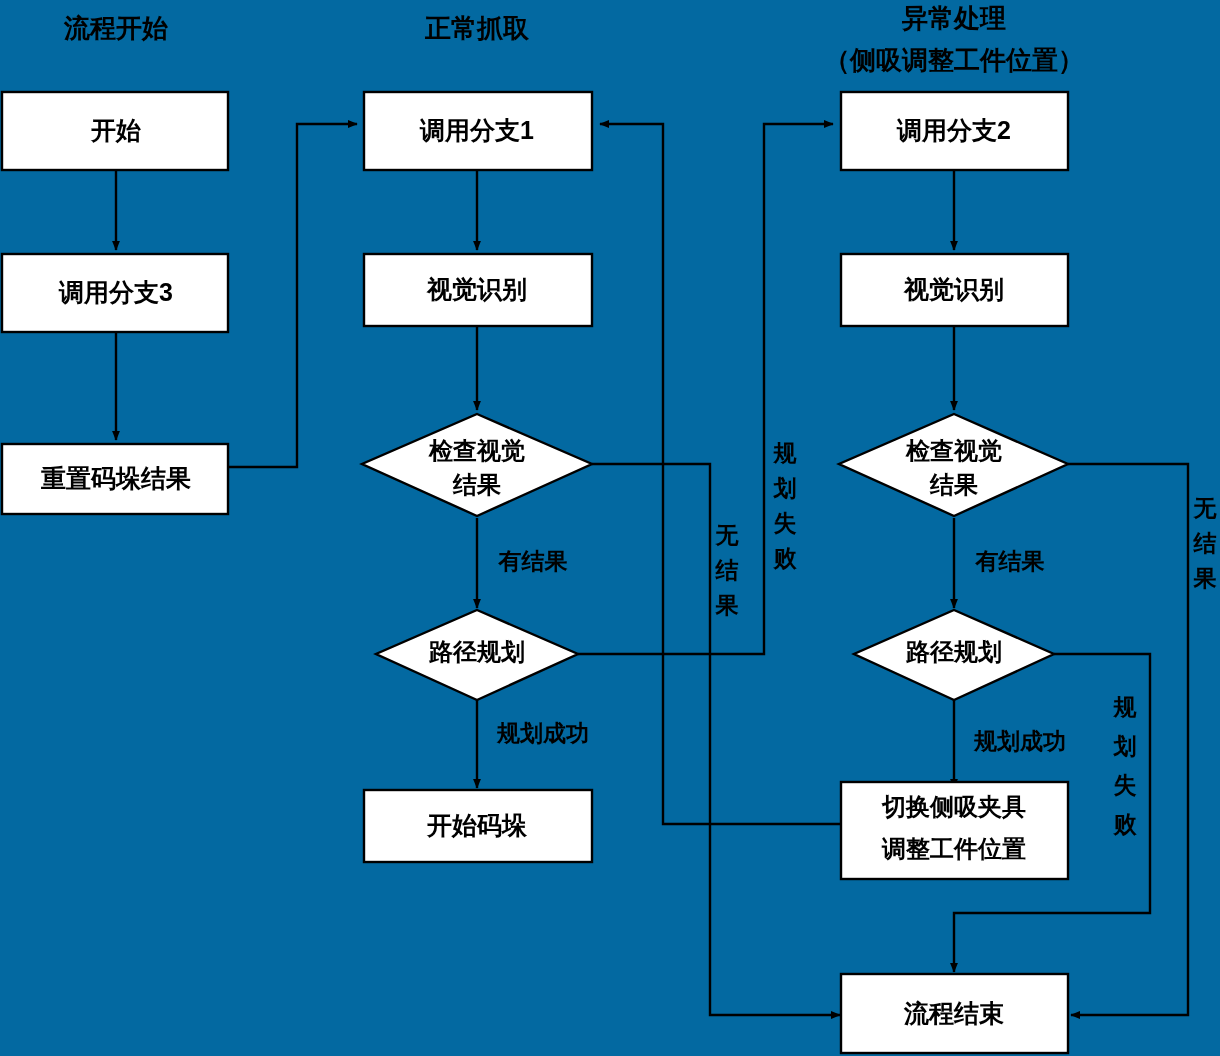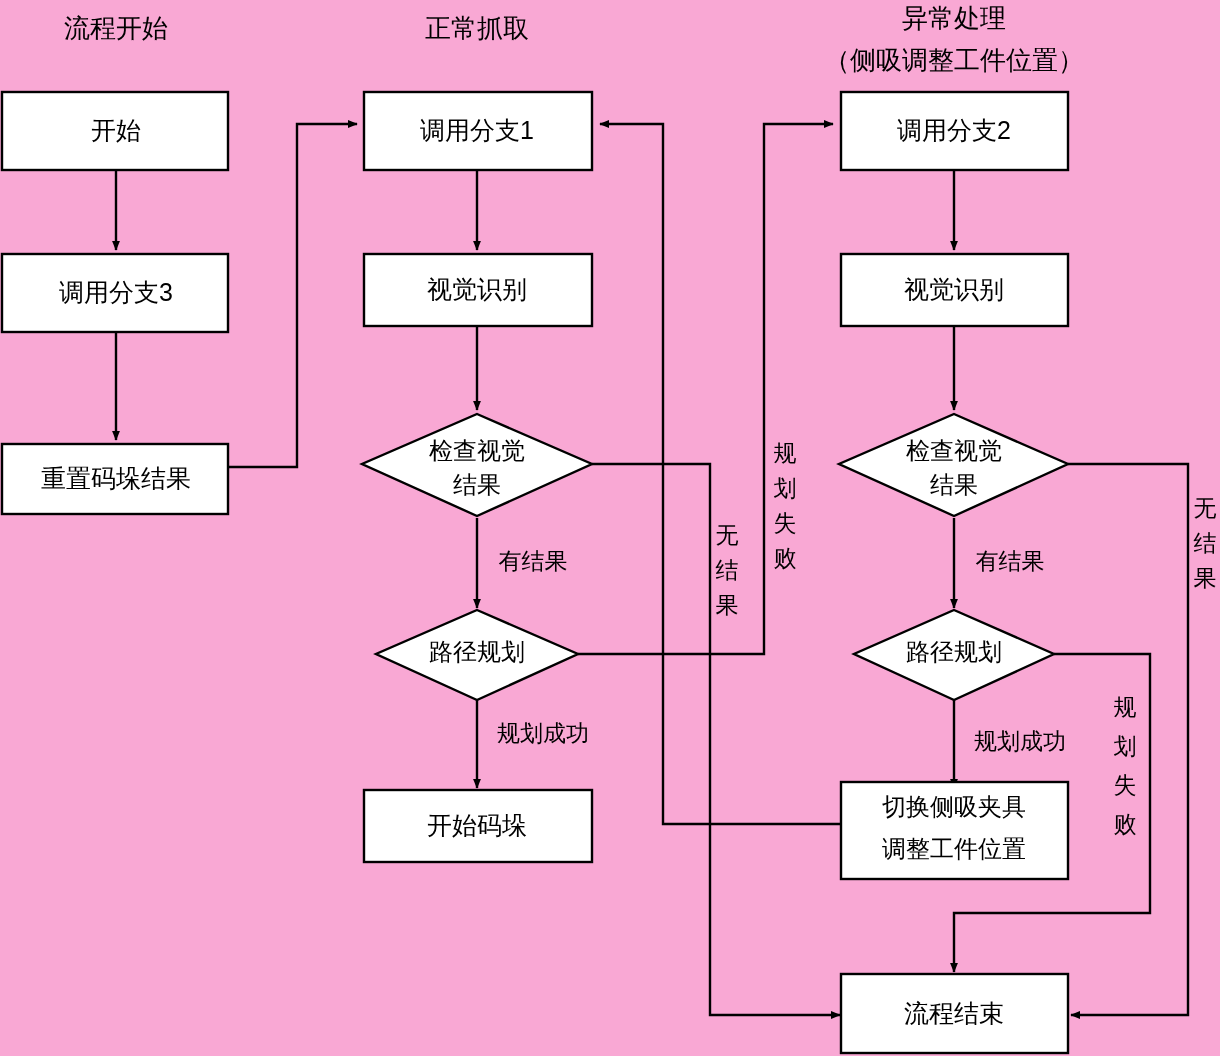"流程开始" #canvas { background: #f9a8d4 -> #0369a1; font-weight: none -> bold }
